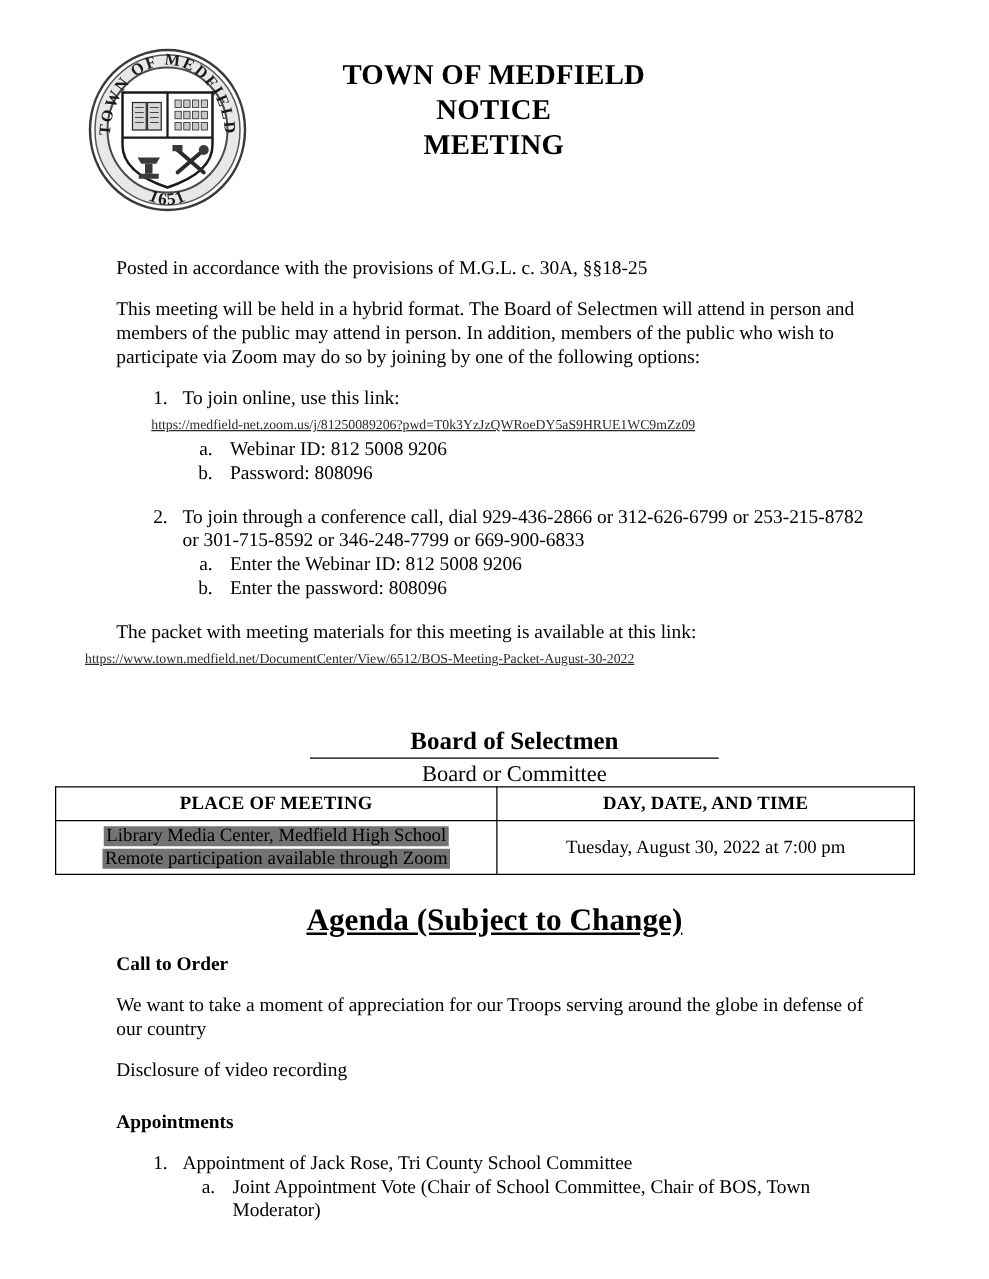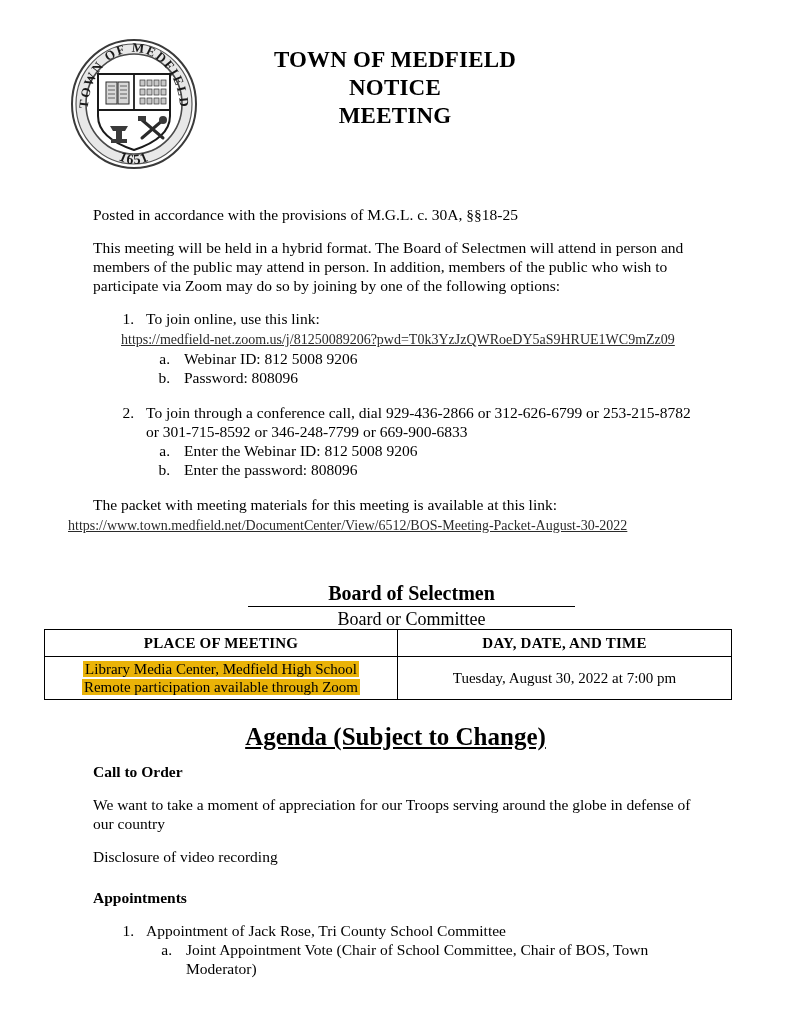"https://medfield-net.zoom.us/j/812500892" .link { font-size: 14px -> 11px }
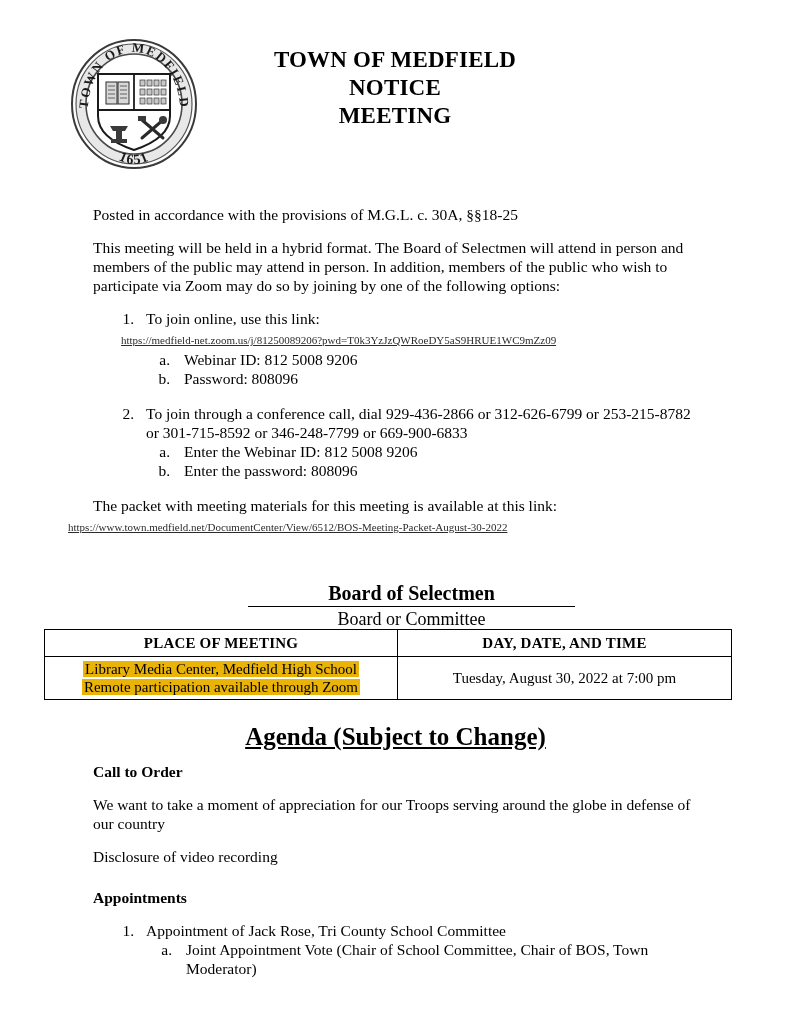"Library Media Center, Medfield High" .hl { background: #eab308 -> #737373 }
